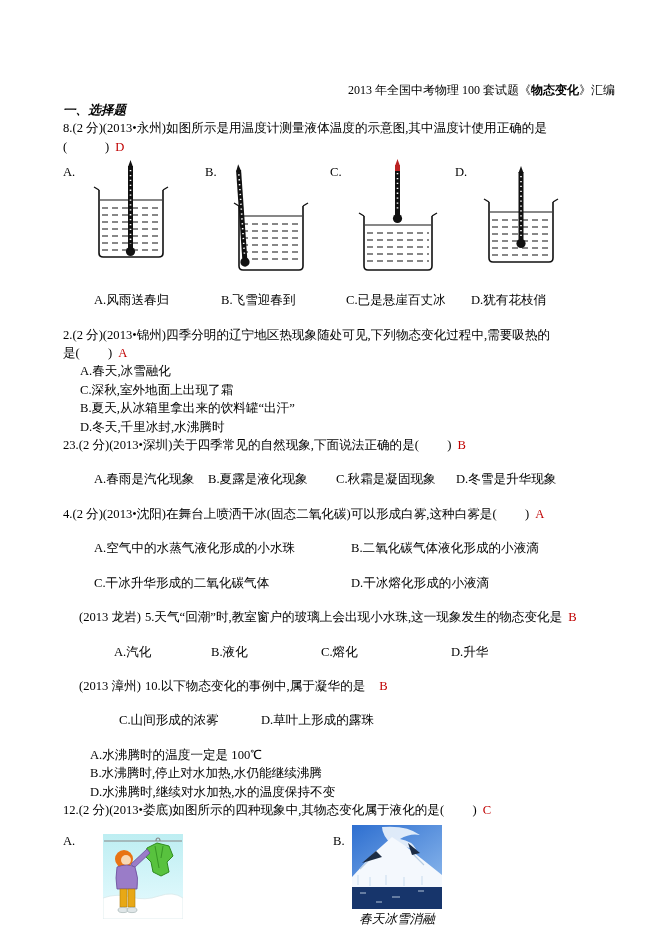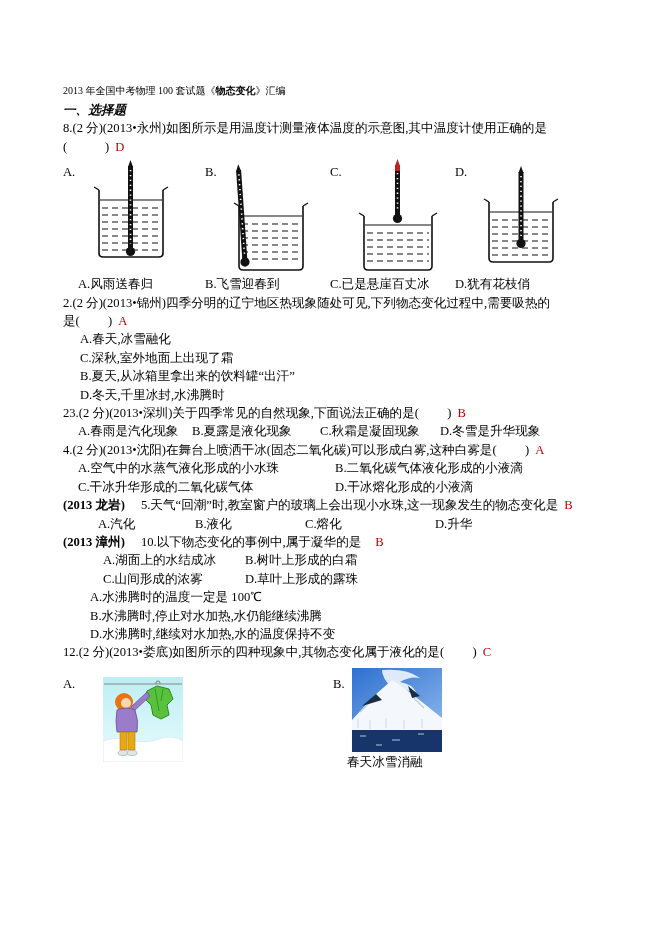"2013 年全国中考物理 100 套试题《物态变化》汇编" .title { font-size: 10px -> 12px; text-align: left -> right }
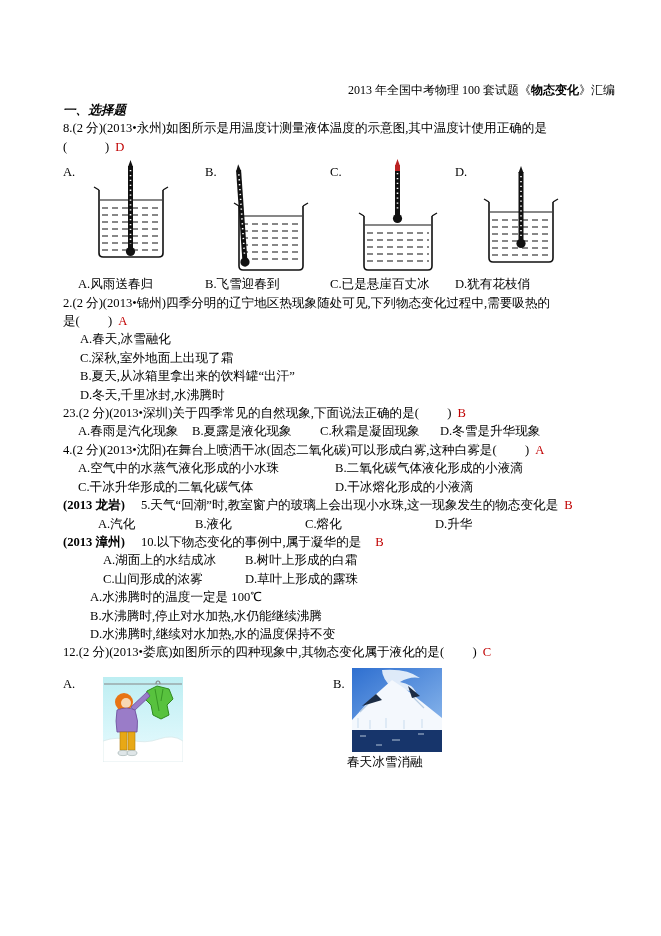"A.风雨送春归" .optrow { margin: 0 -> 16px }
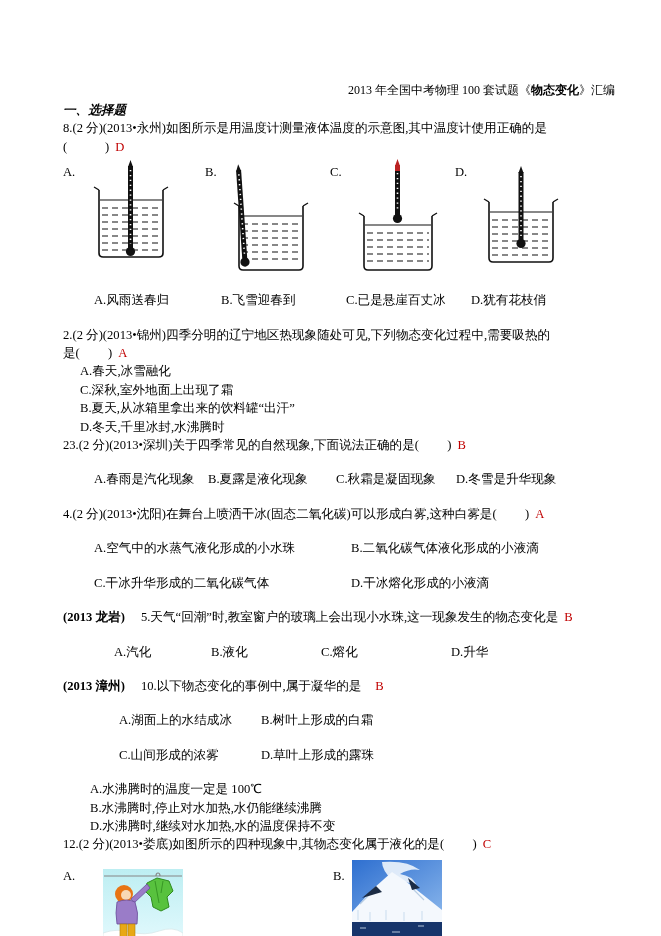"(2013 龙岩)" .tag { font-weight: bold -> normal; margin-left: none -> 16px }
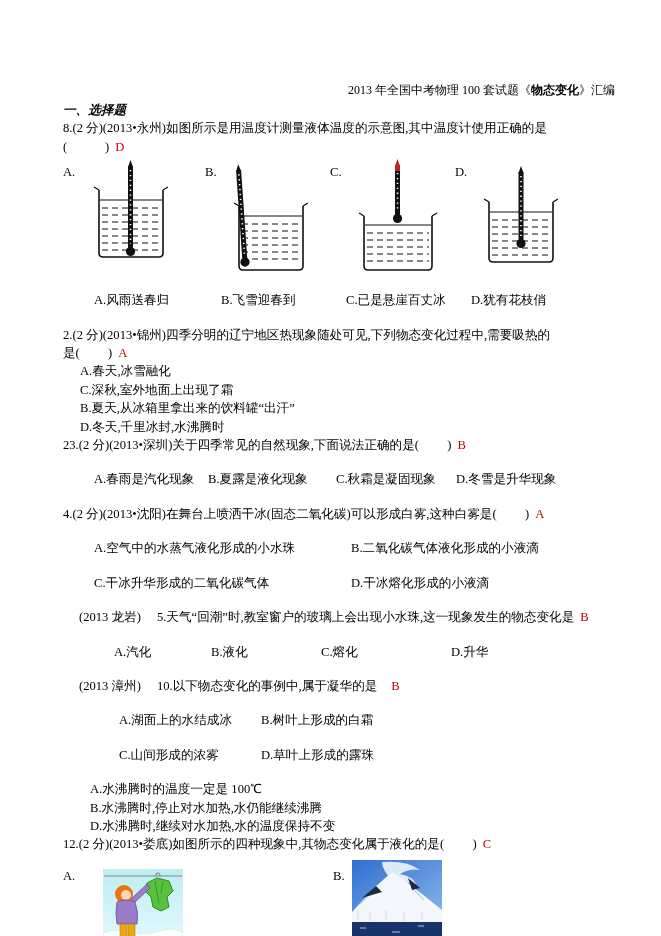"5.天气“回潮”时,教室窗户的玻璃上会出现小水珠,这一现象发生的物态变化是" .tag-gap-sm { margin-left: 16px -> 4px }
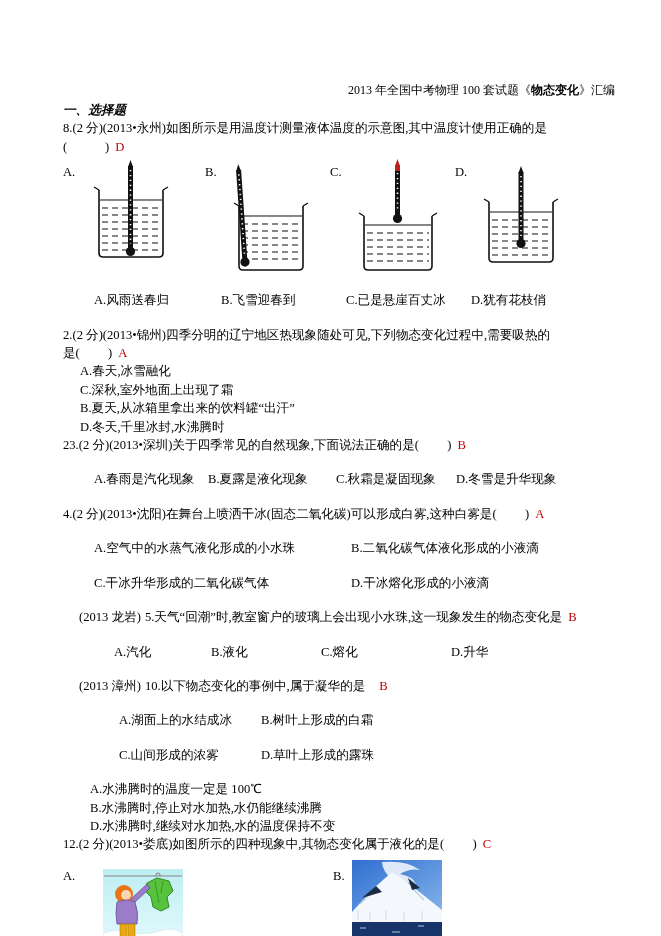"A.湖面上的水结成冰" div.optrow { html: <div> <span>A.湖面上的水结成冰</span> <span>B.树叶上形成的白霜</span> </div> -> none }
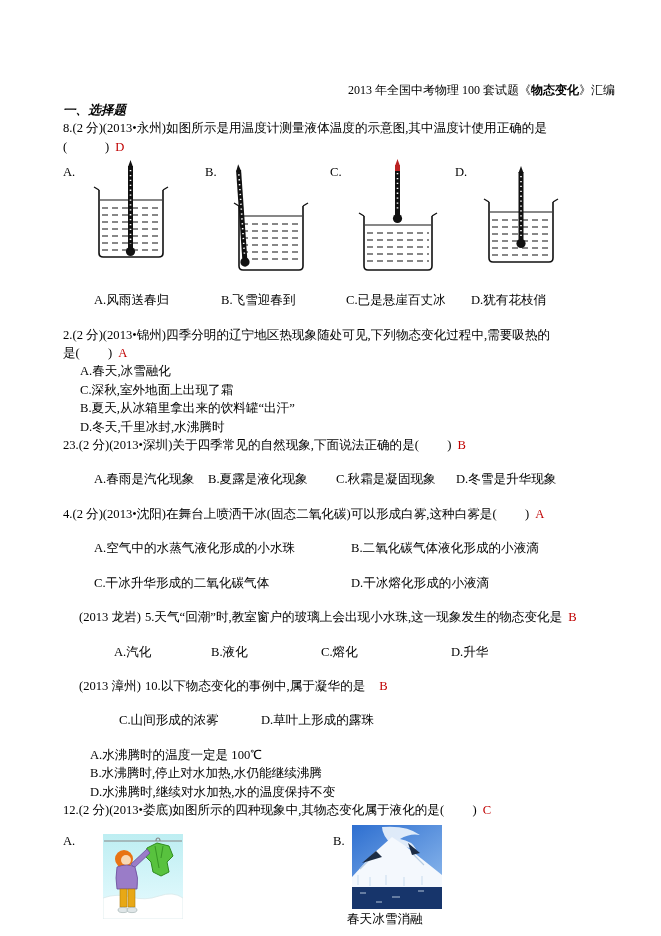"春天冰雪消融" .caption { font-style: none -> italic; text-align: none -> center }
